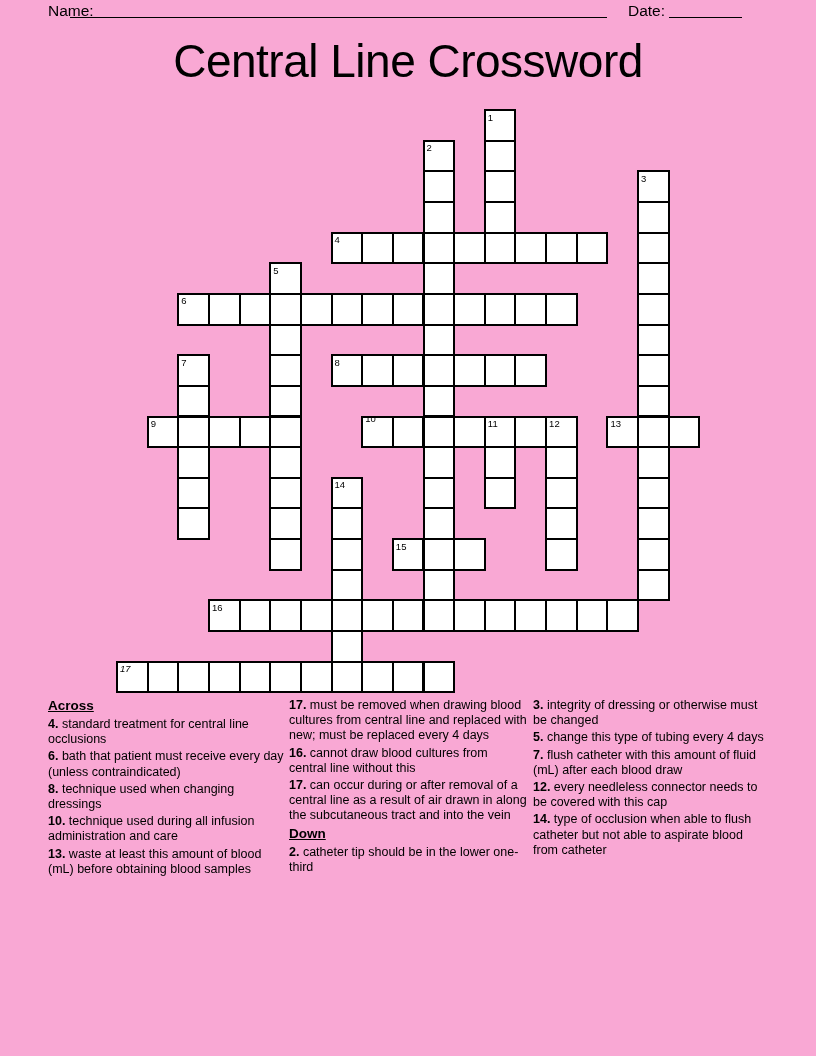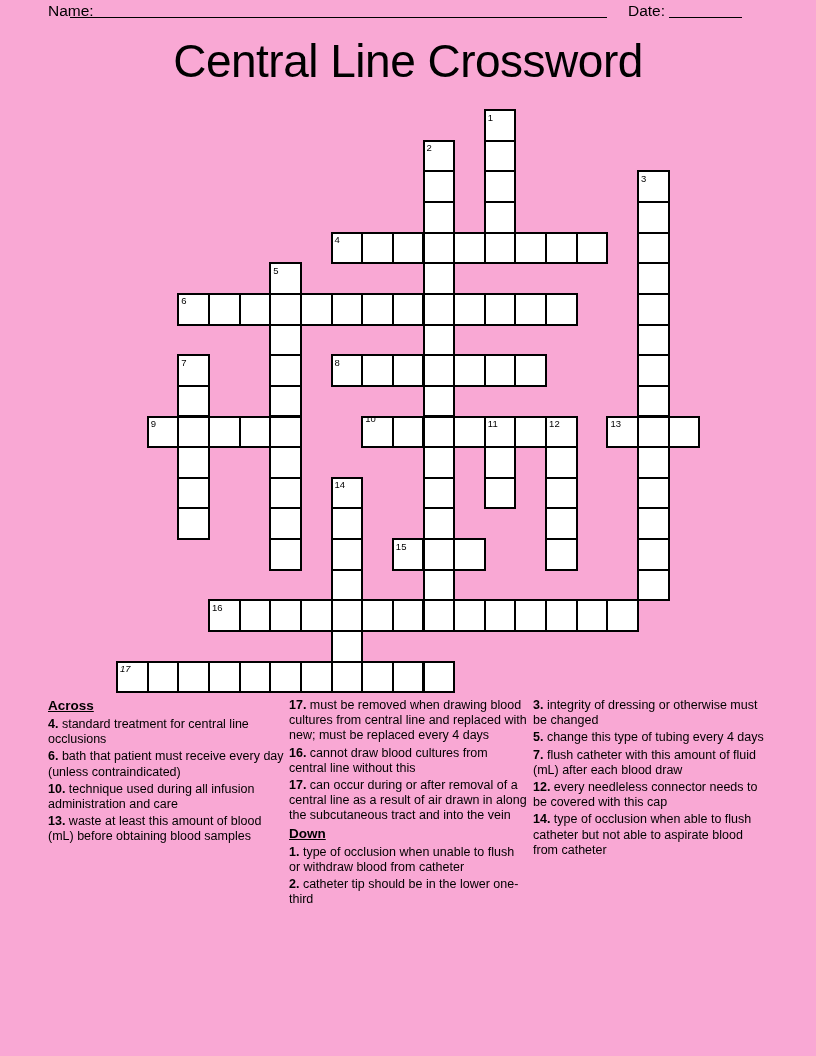"8. technique used when changing" div.clue { html: none -> <div><b>8.</b> technique used when changing dressings</div> }
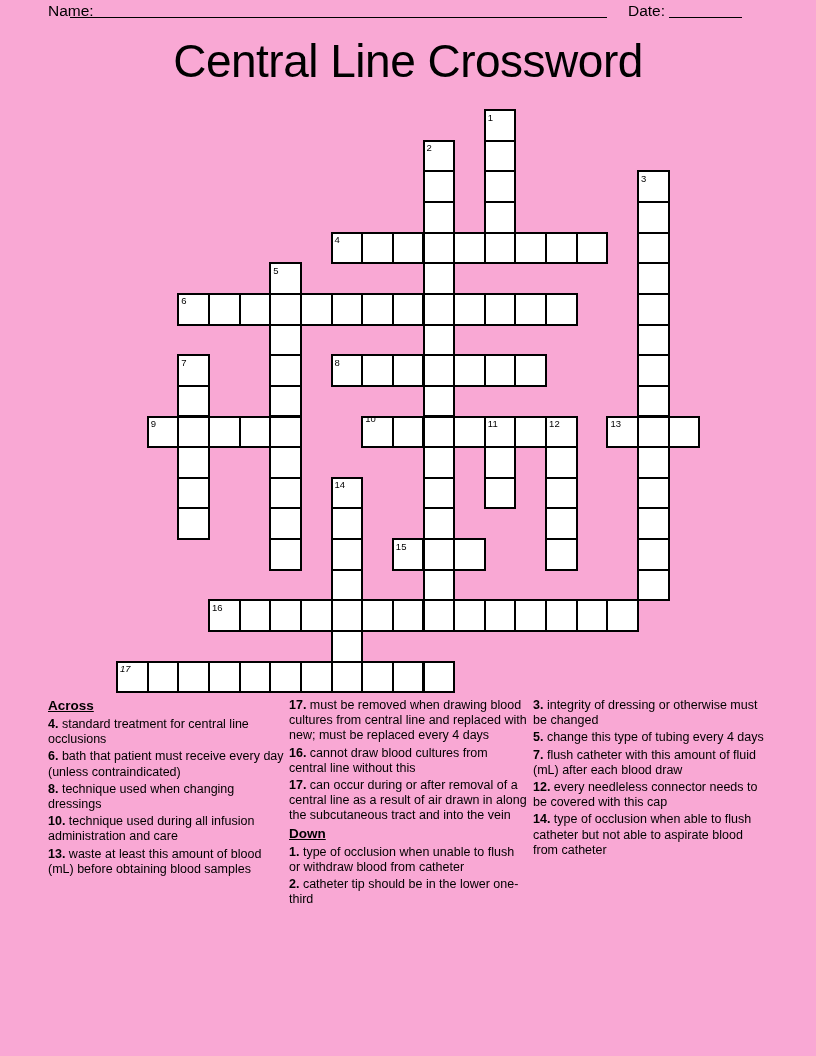"1. type of occlusion when" div.clue { html: <div><b>1.</b> type of occlusion when unable to flush or withdraw blood from catheter</div> -> none }
